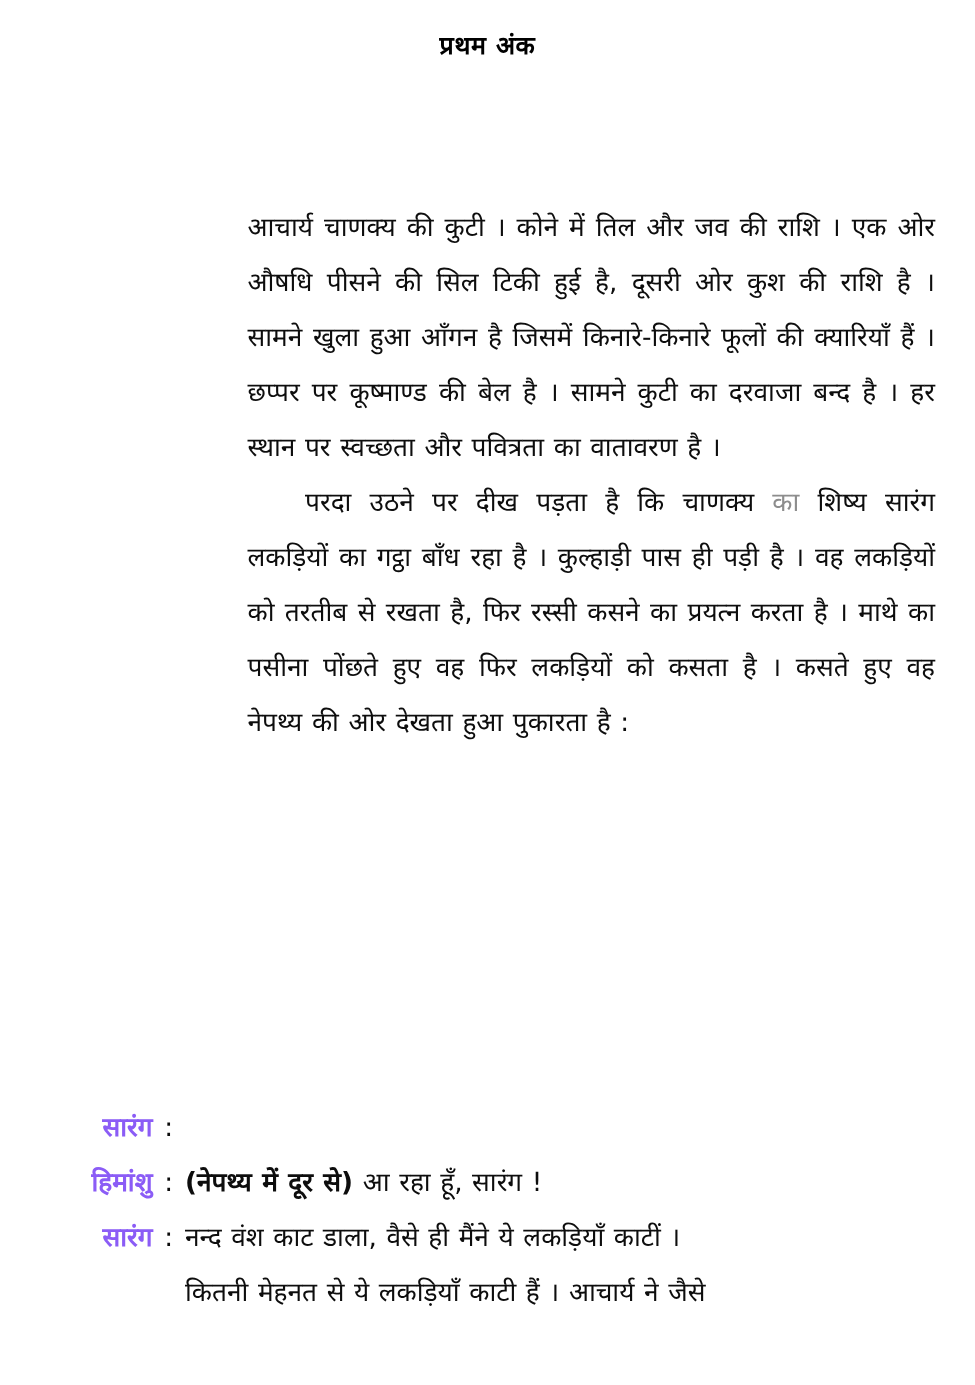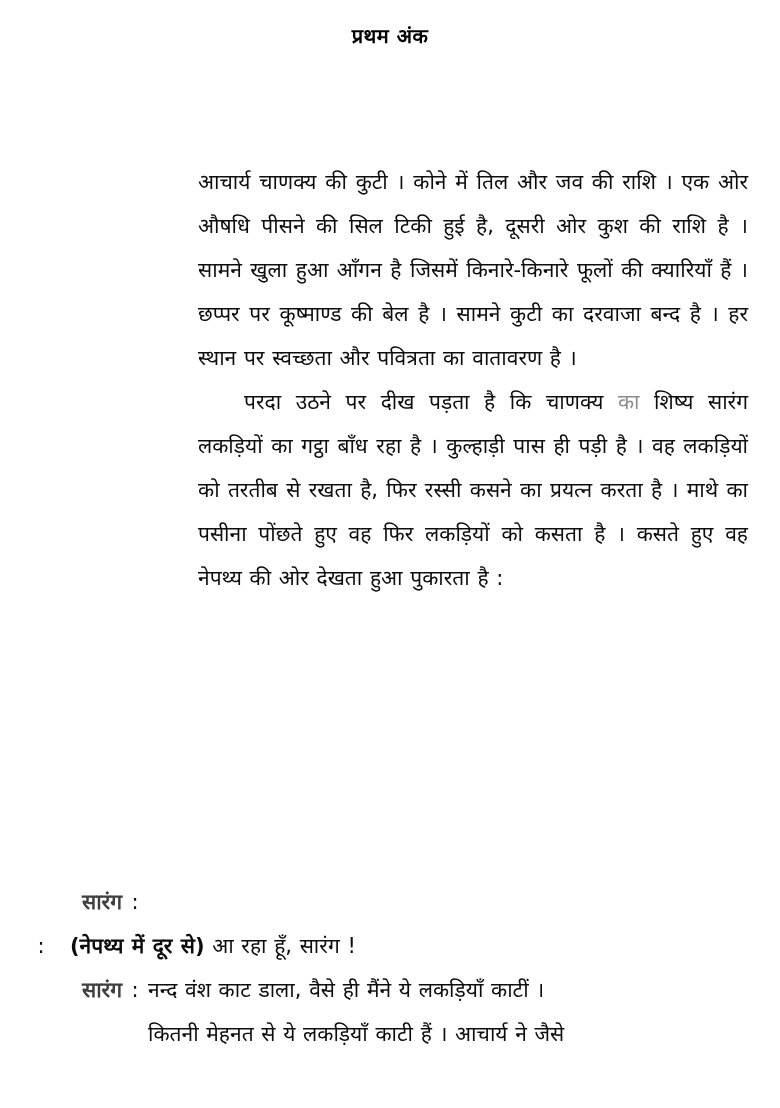"सारंग" .speaker { color: #404040 -> #8b5cf6 }
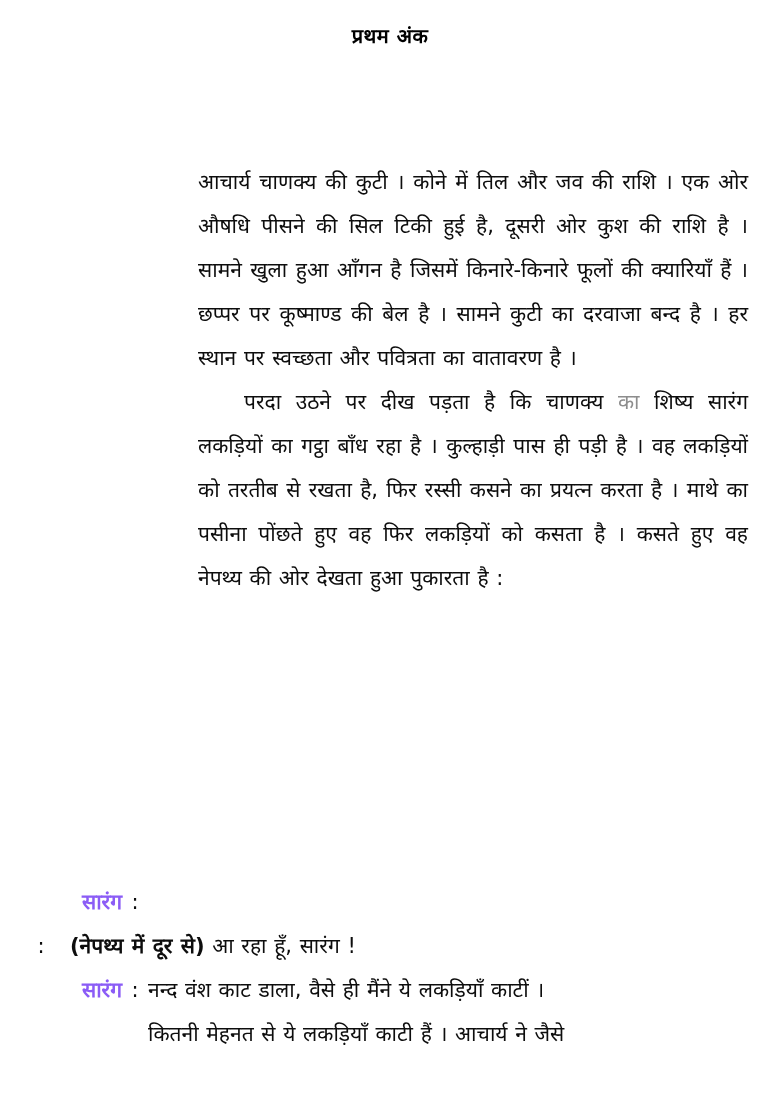"हिमांशु" span.speaker { html: none -> <span>हिमांशु</span> }
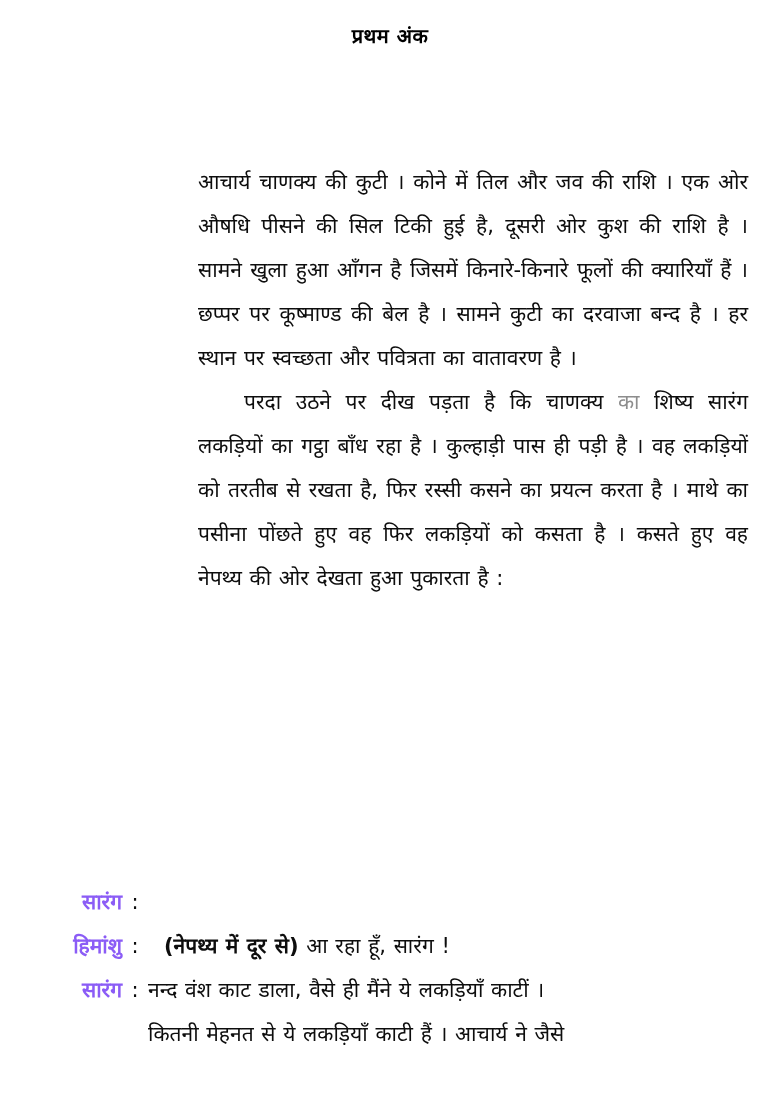"(नेपथ्य में दूर से)" .speech-text .si { margin-left: 16px -> none }
